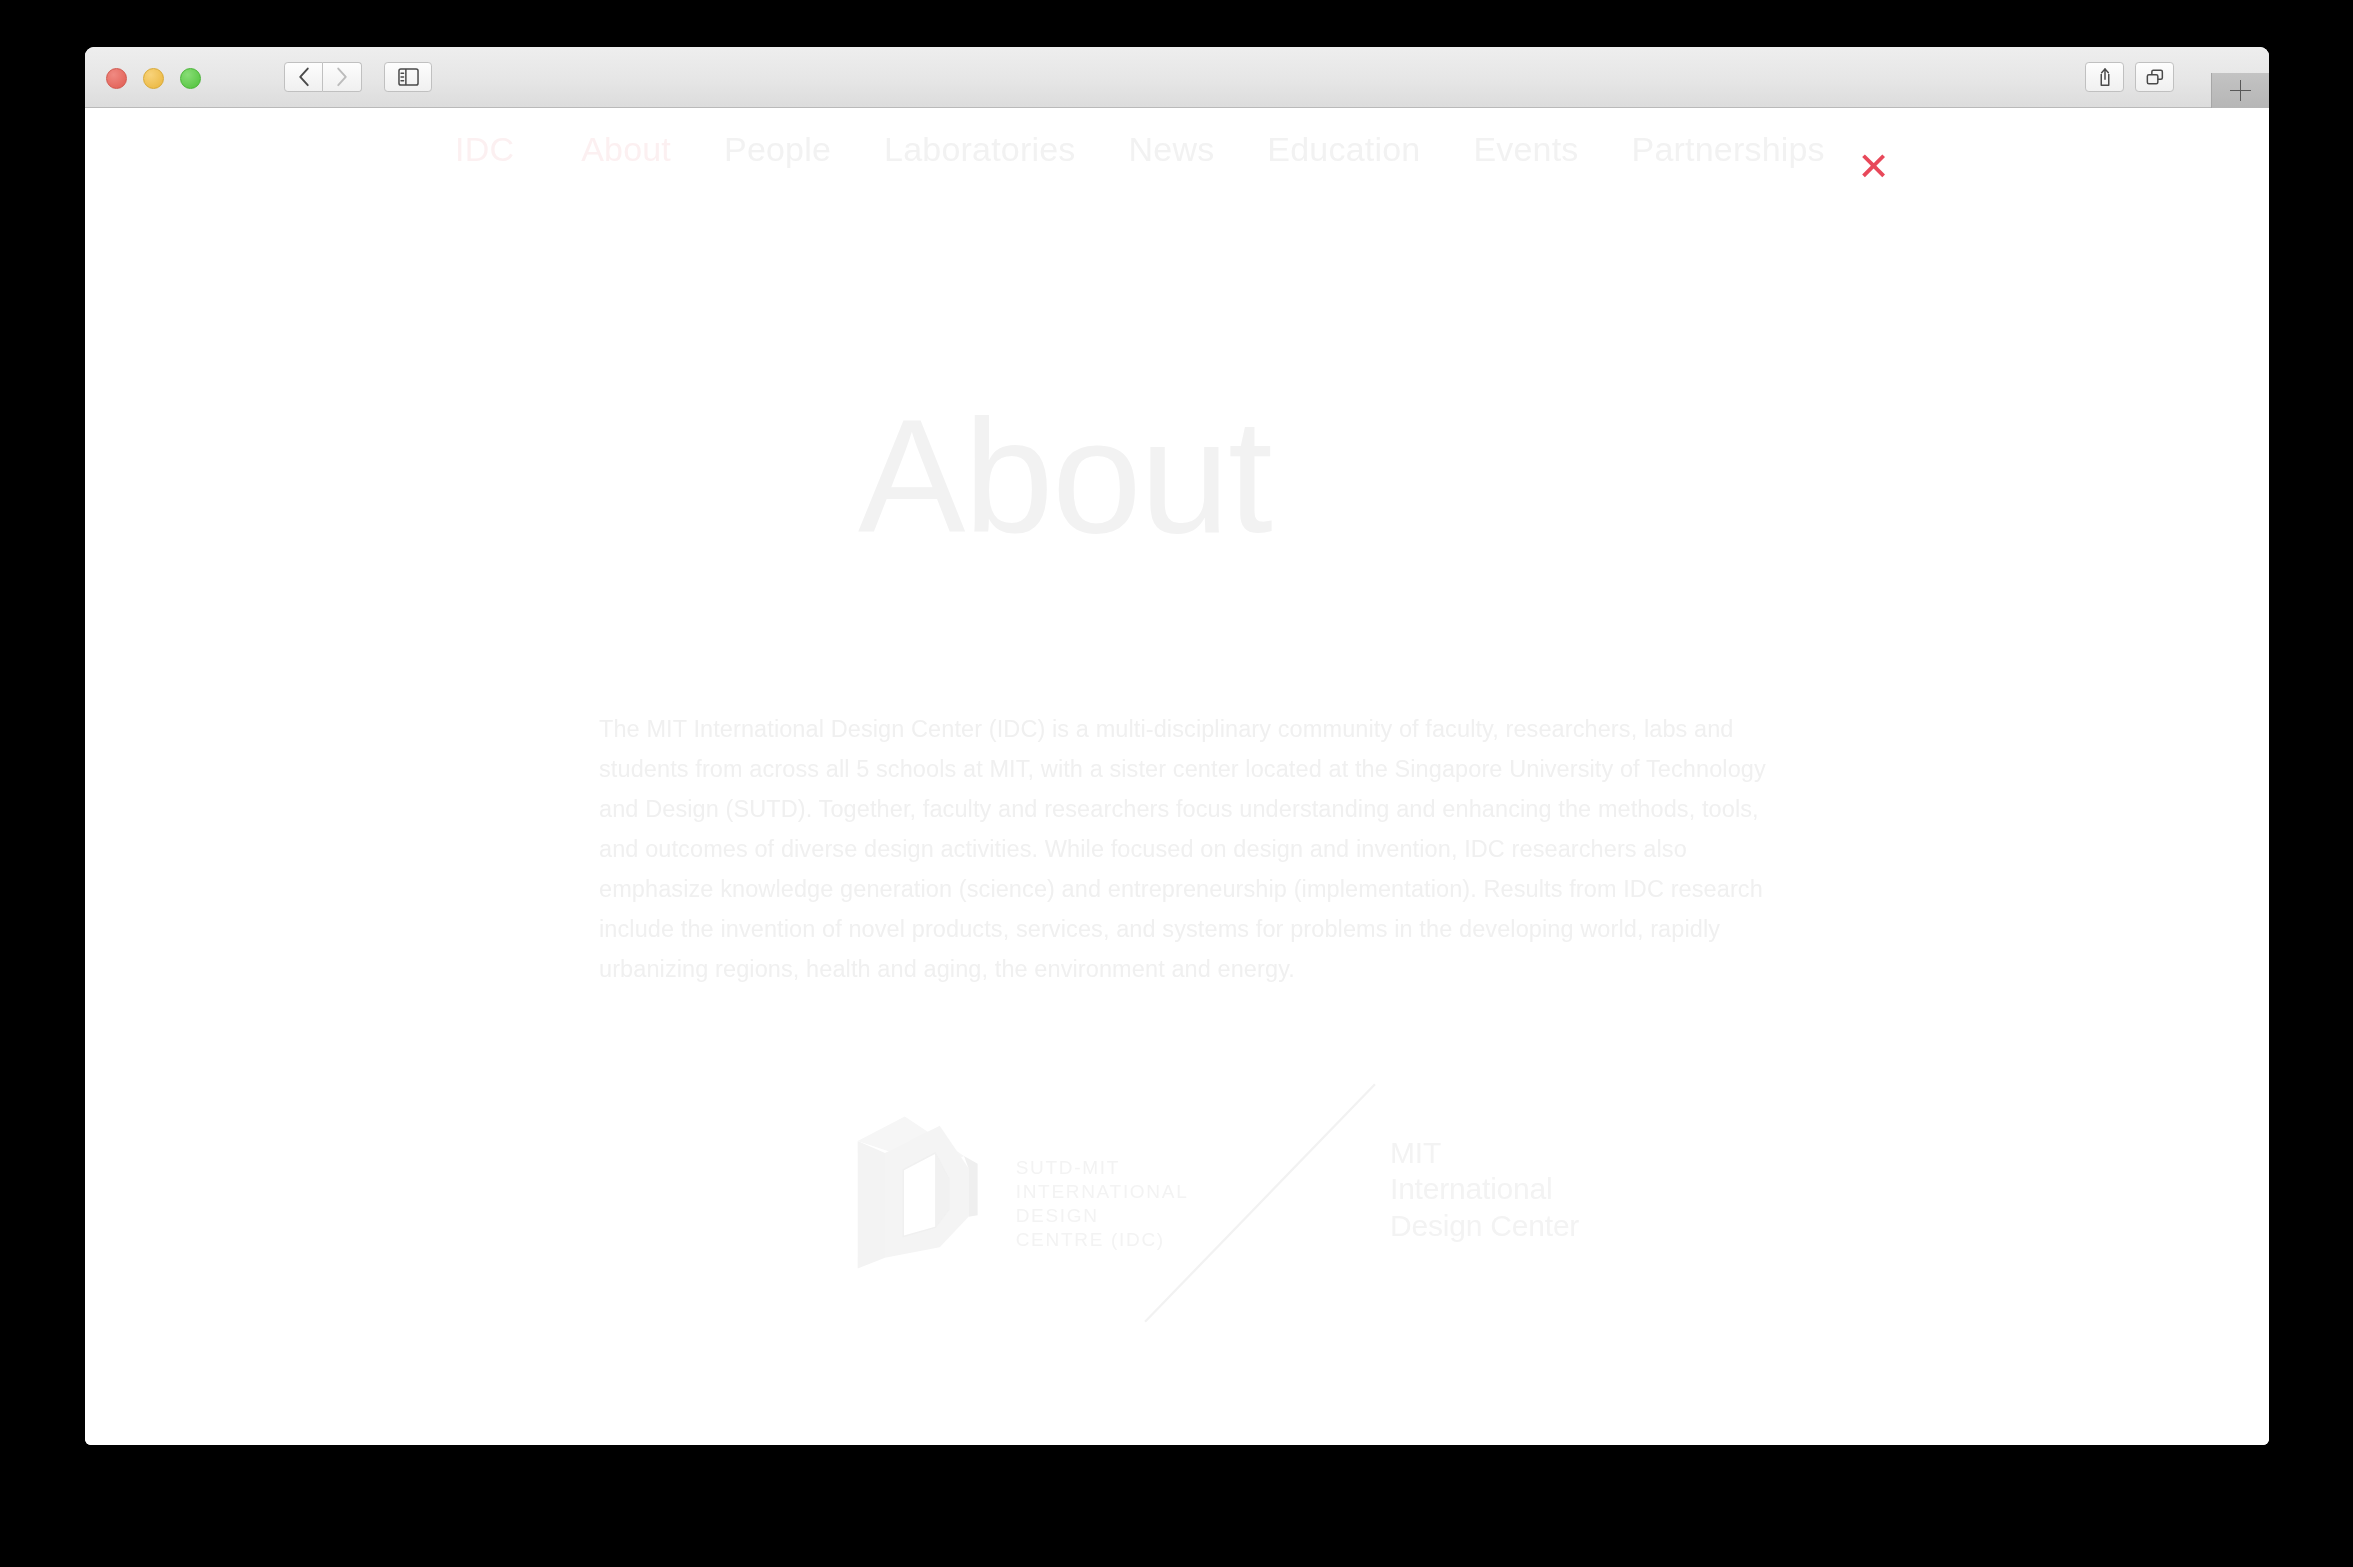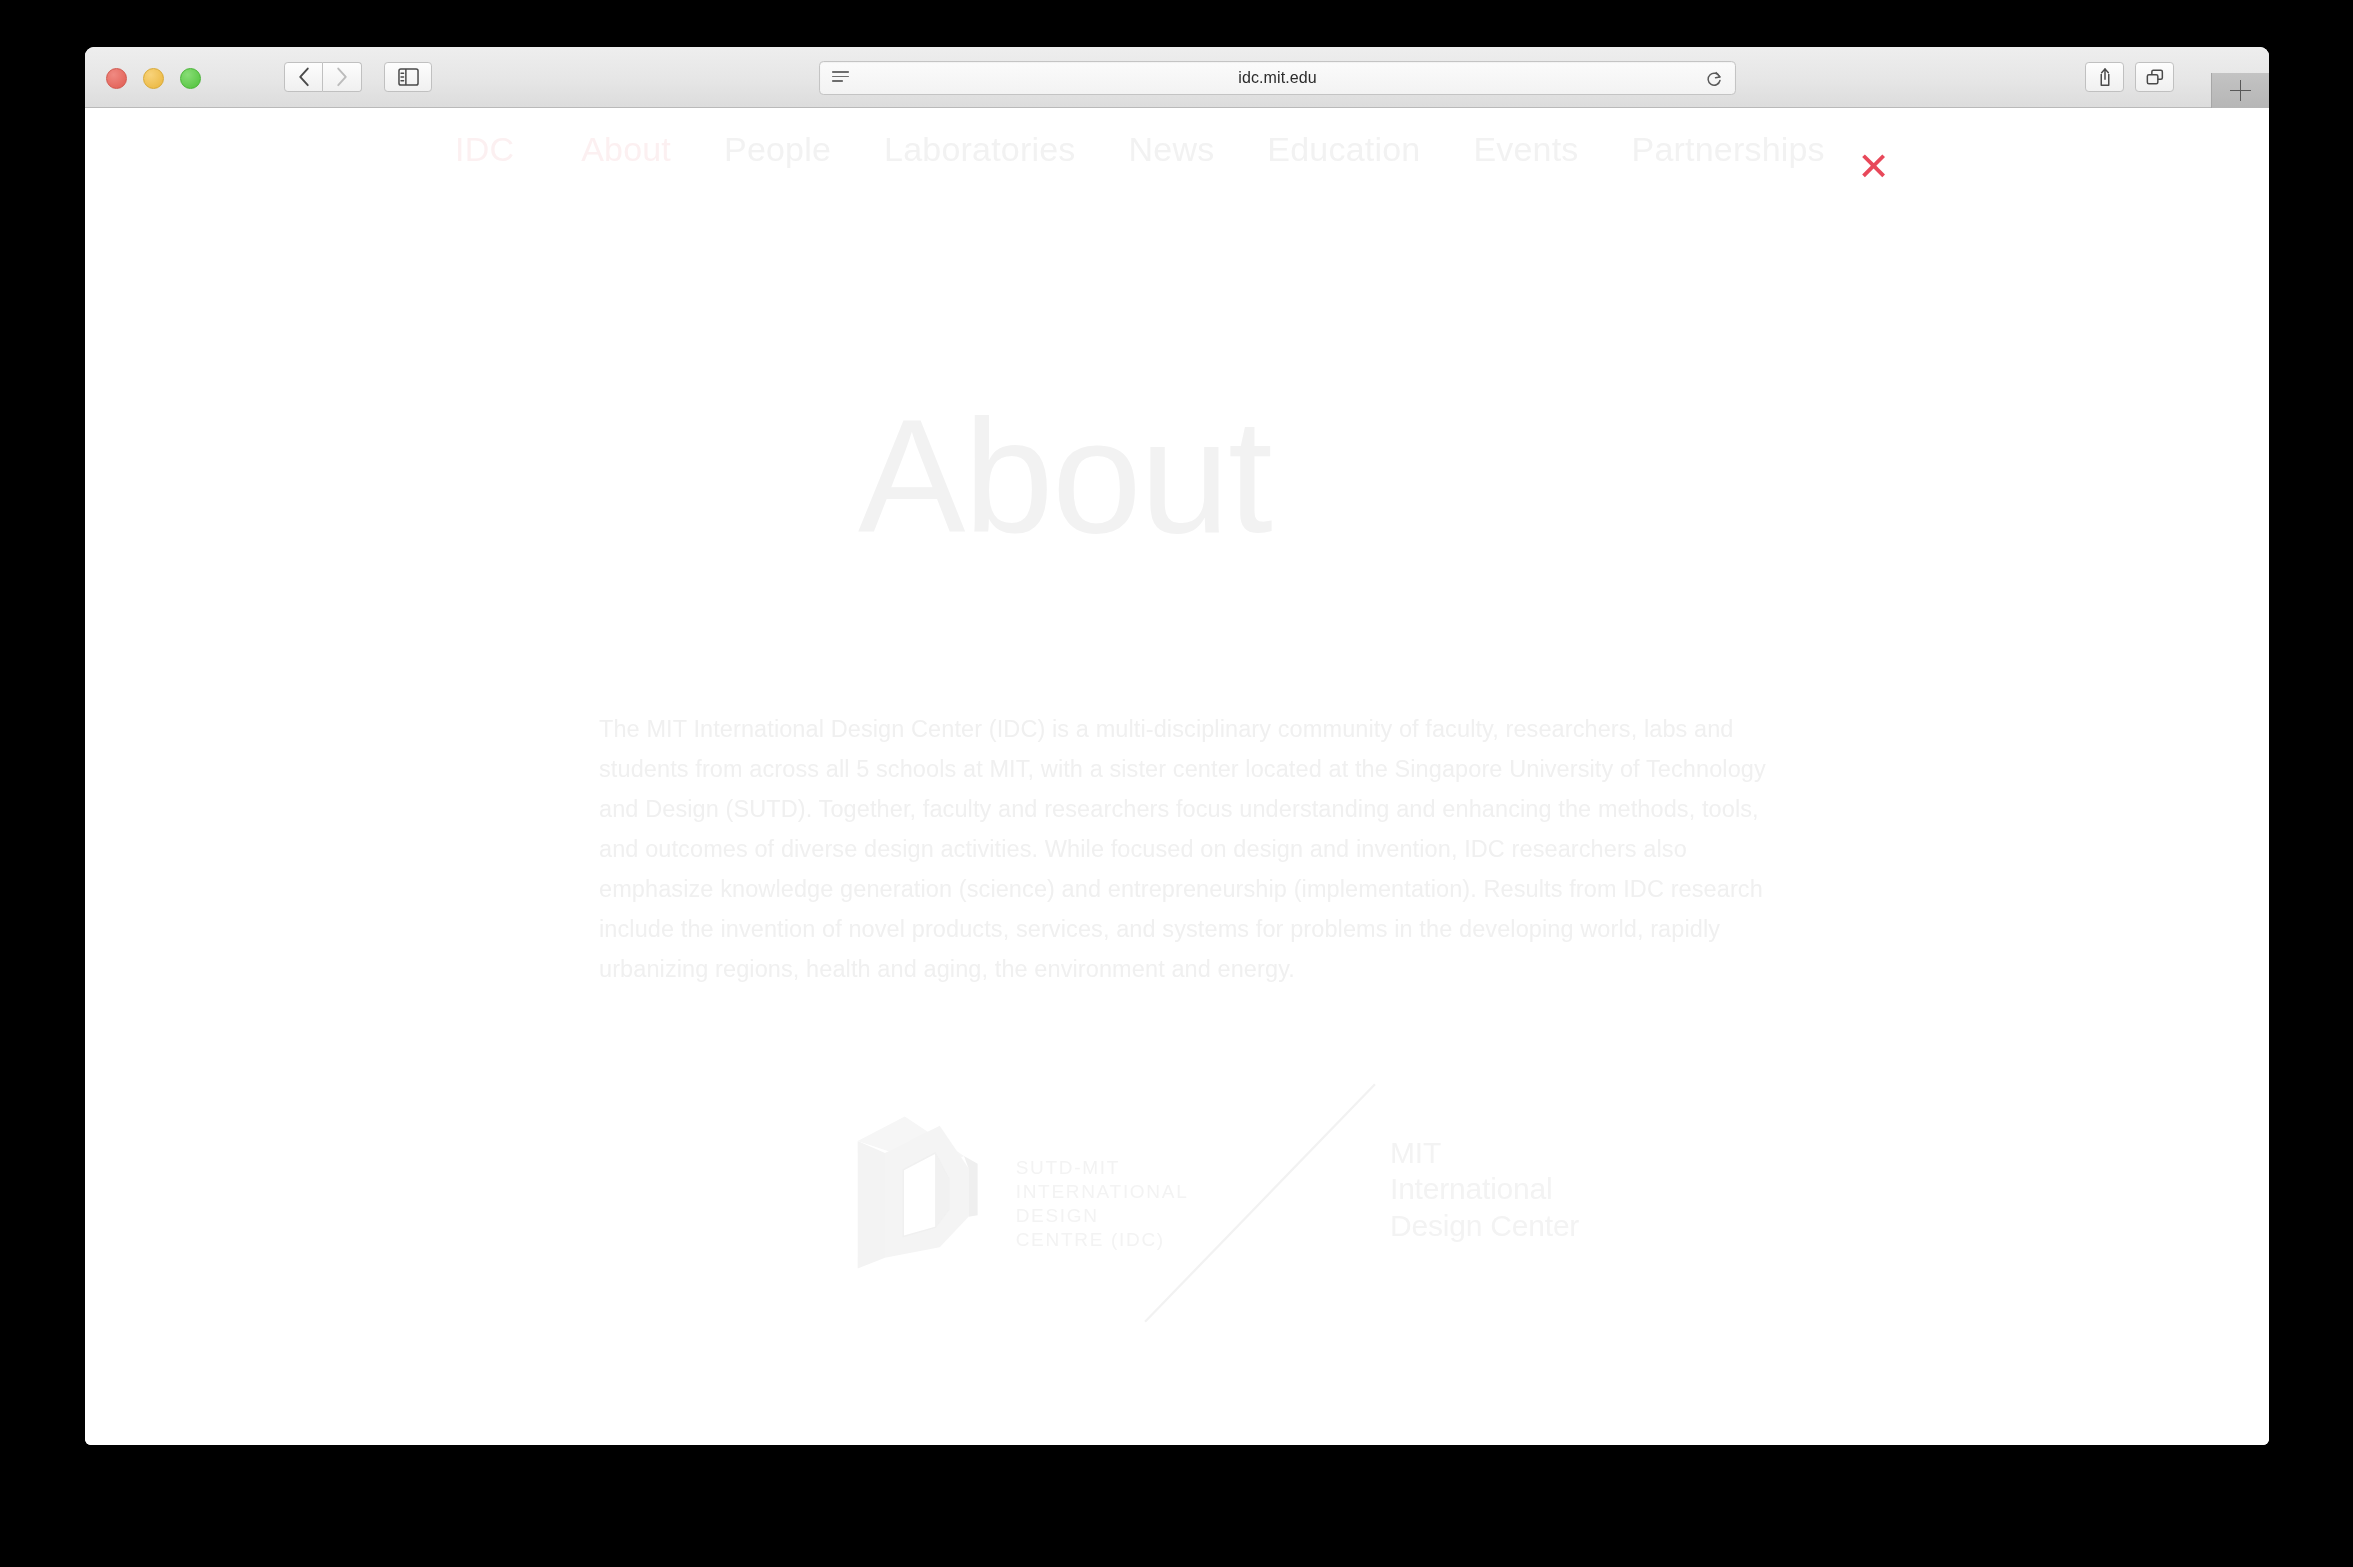"idc.mit.edu" div.url-bar { html: <div> <div> <span></span> <span></span> <span></span> </div> <div>idc.mit.edu</div> <div> <svg> <path></path> <polyline></polyline> </svg> </div> </div> -> none }
